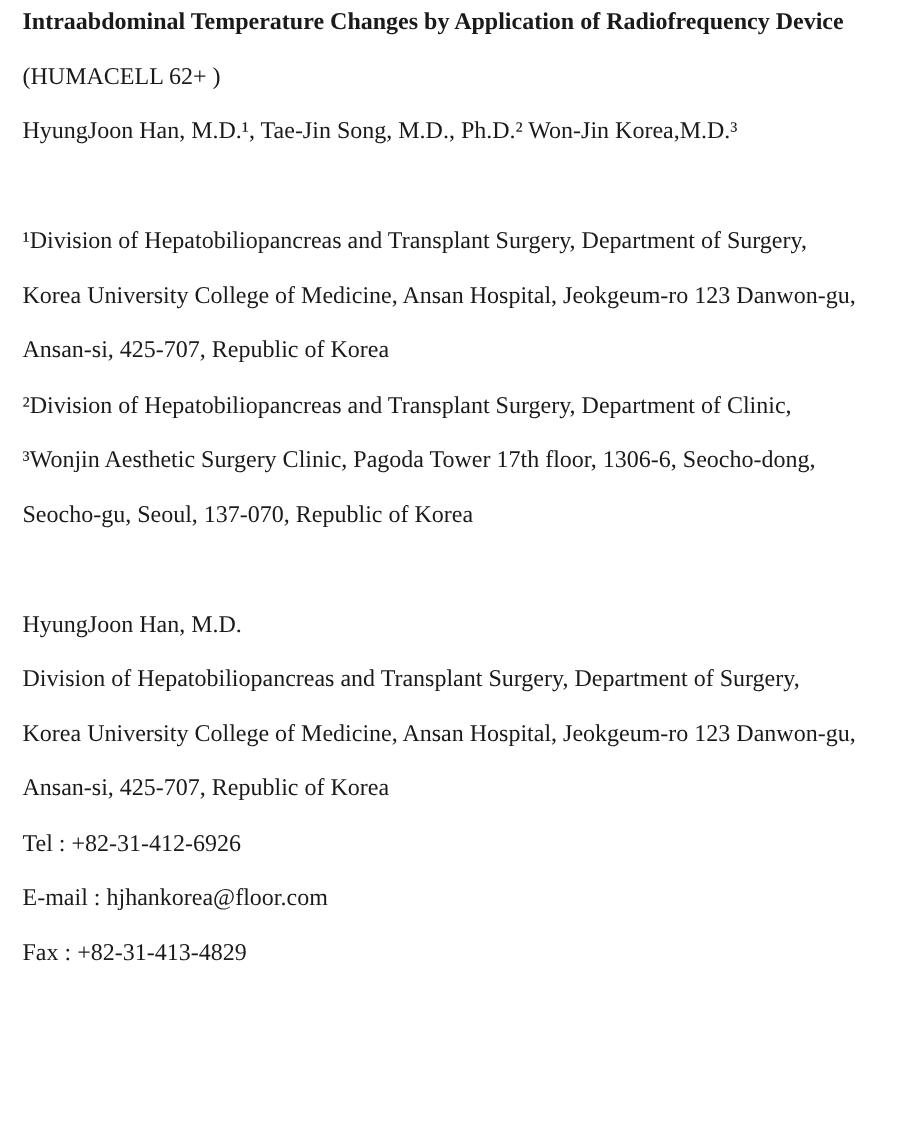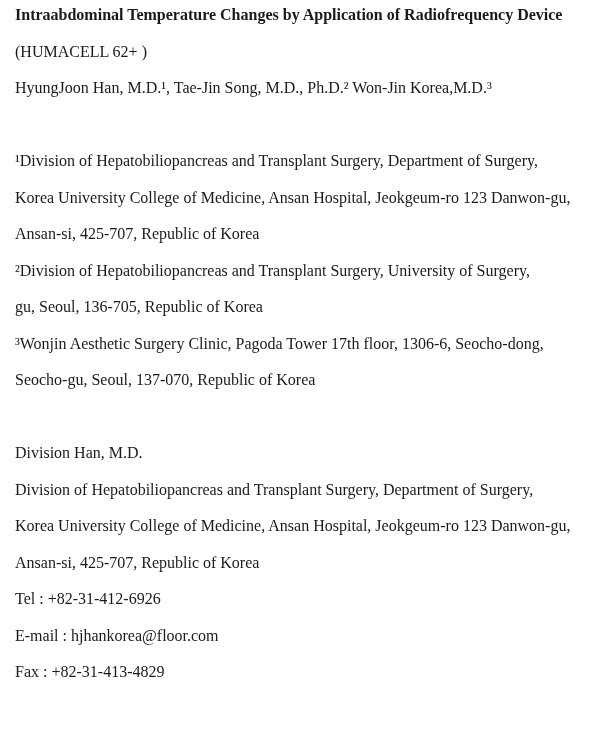"²Division of Hepatobiliopancreas and" div.line { text: University of Surgery -> Department of Clinic }
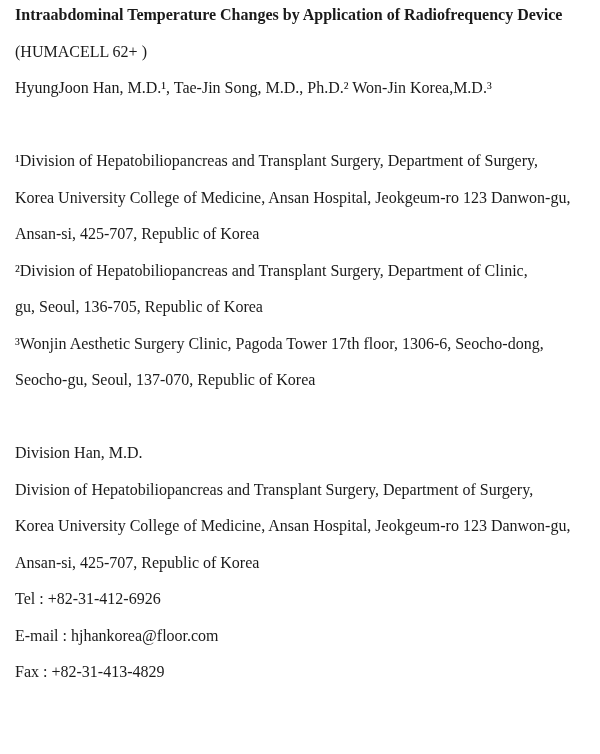"gu, Seoul, 136-705, Republic of" div.line { html: <div>gu, Seoul, 136-705, Republic of Korea</div> -> none }
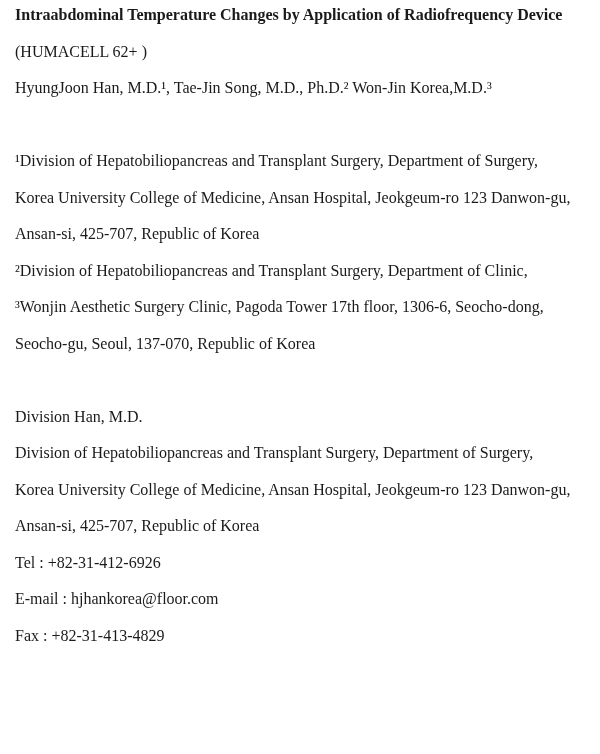"Division Han, M.D." div.line { text: Division -> HyungJoon }
